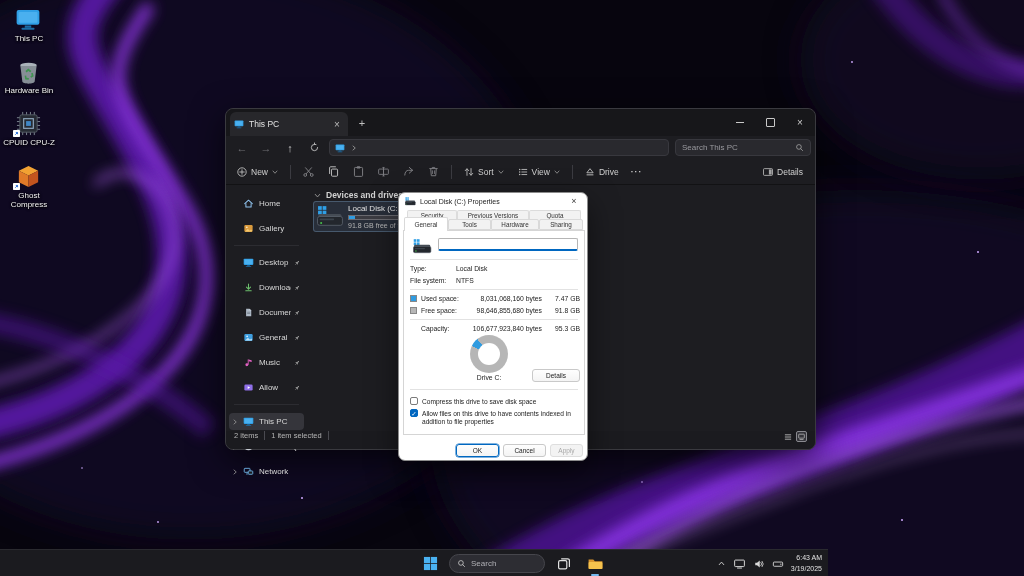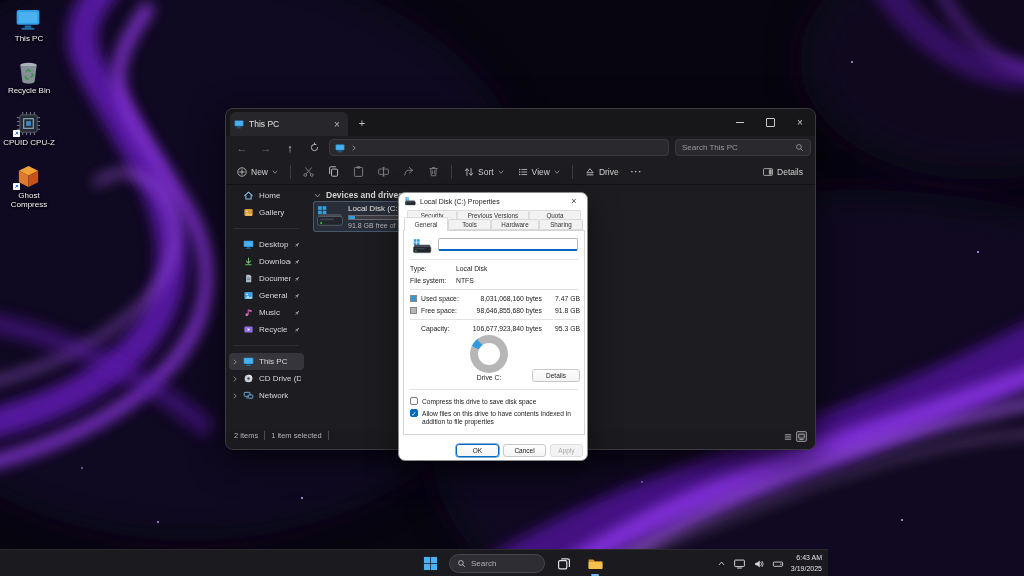"Recycle Bin" div { text: Recycle -> Hardware }
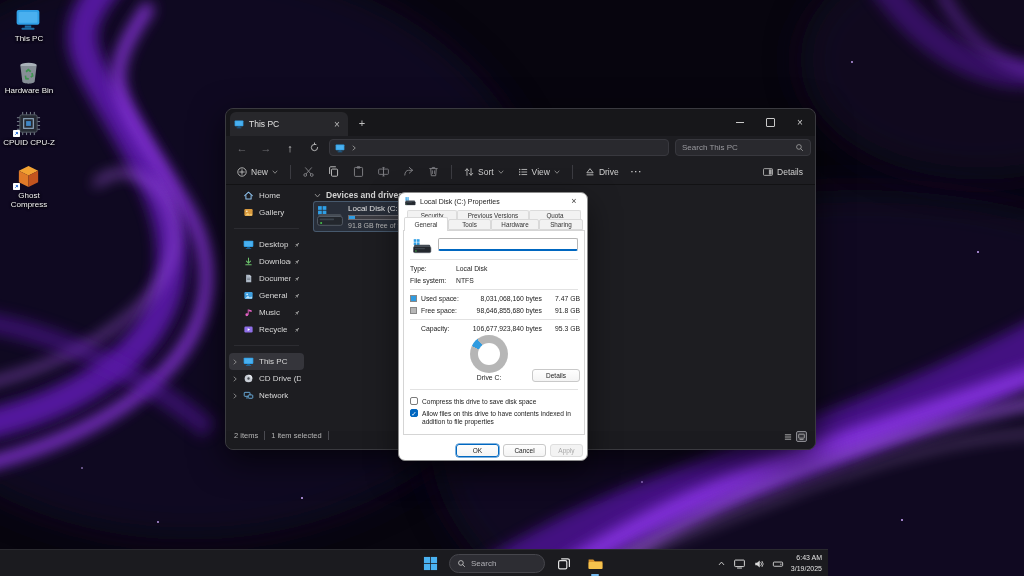"Home" .srow { margin: 0 3px -> 8px 3px }
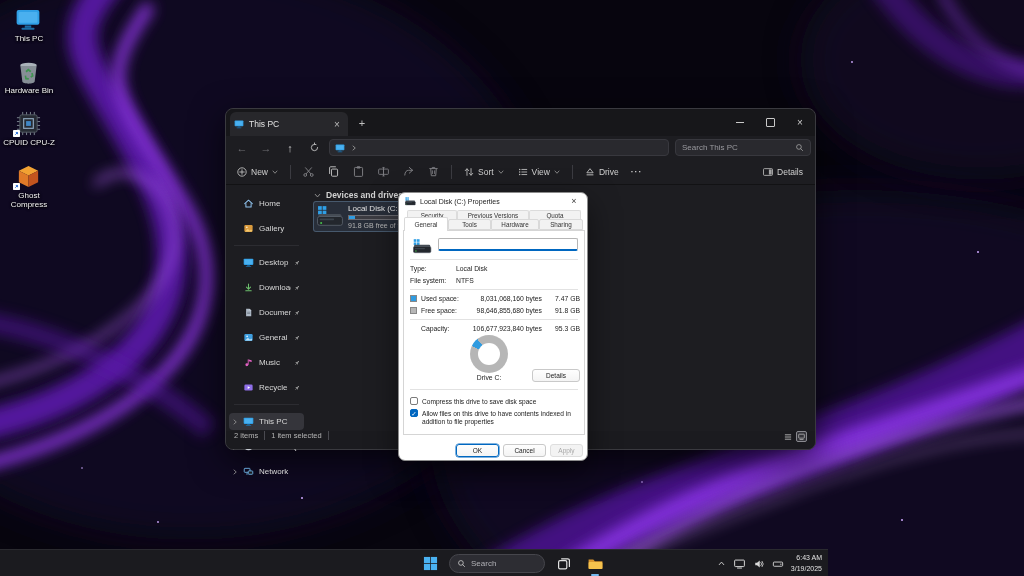"Recycle" span.lbl { text: Recycle -> Allow }
